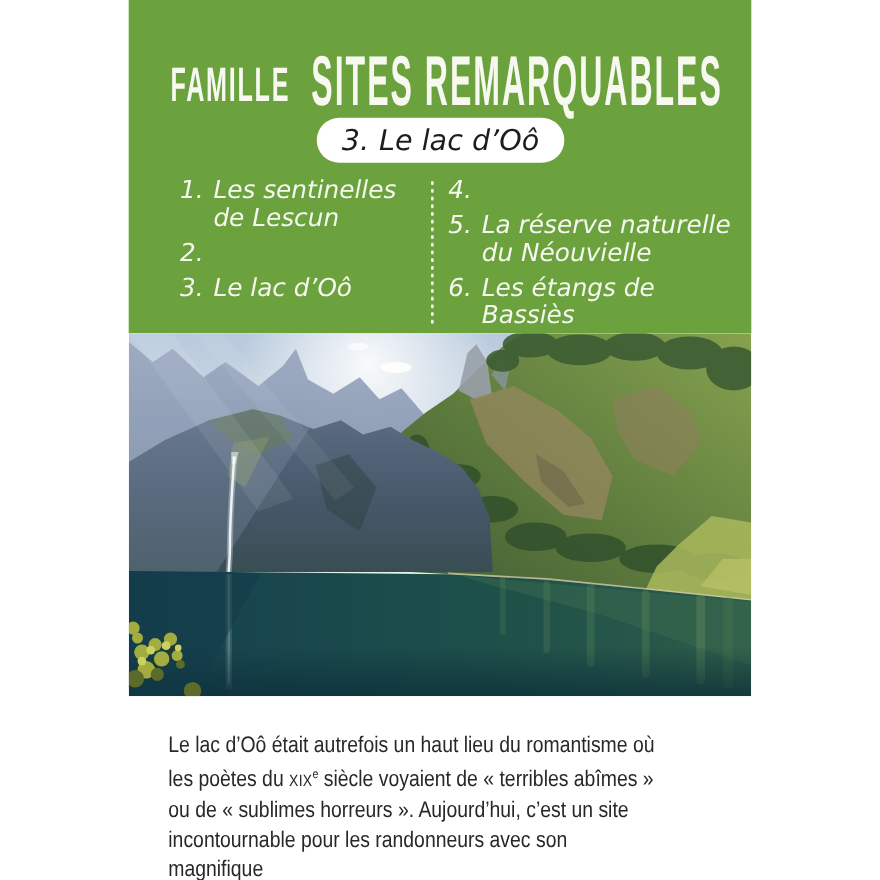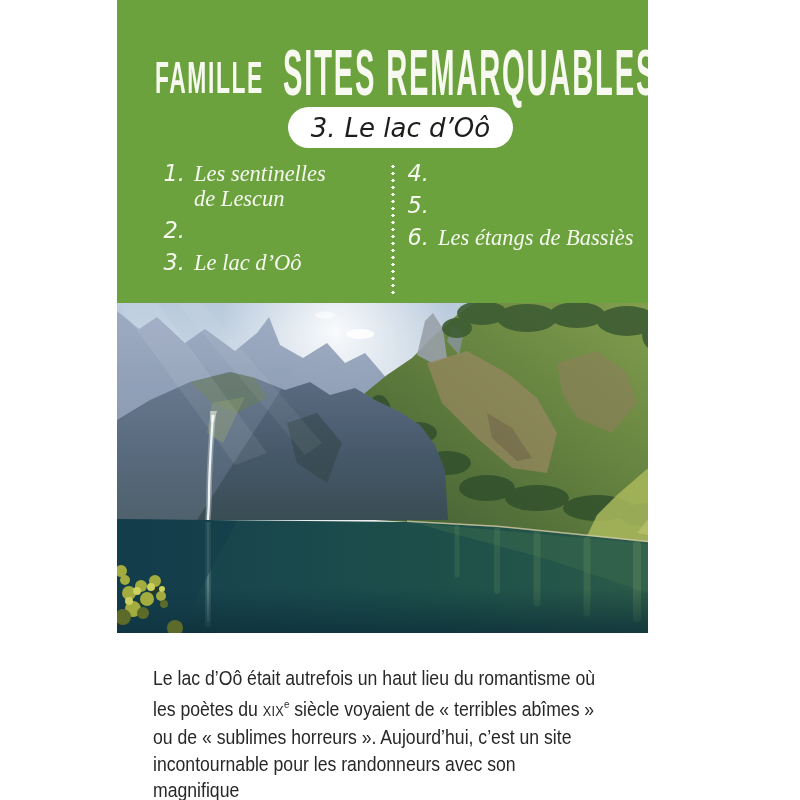"FAMILLE" #stage { width: 648px -> 800px }
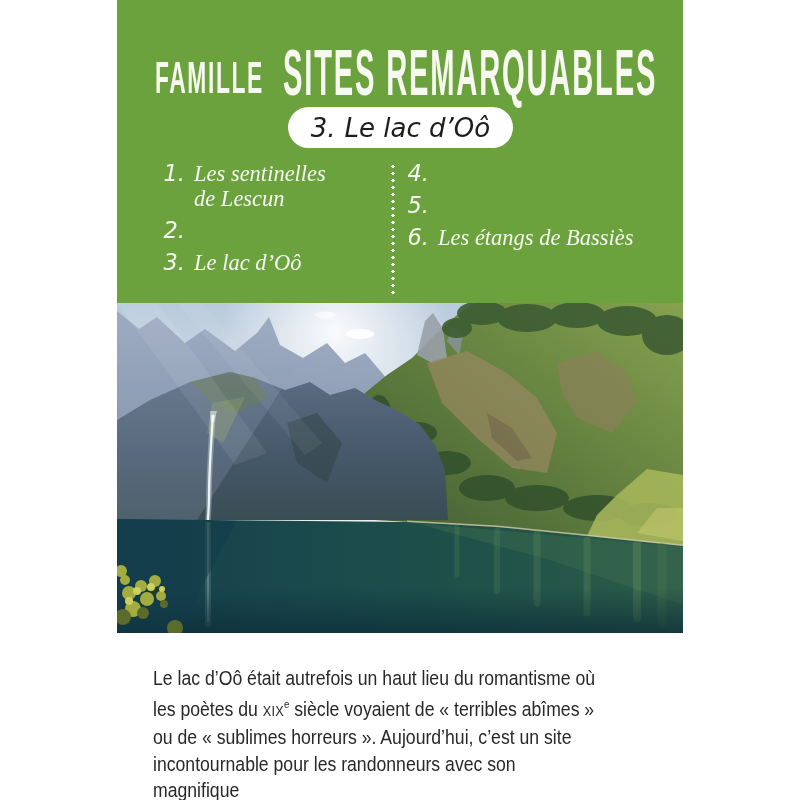"Les sentinelles" .member-list .label { font-family: Liberation Serif, serif -> none }
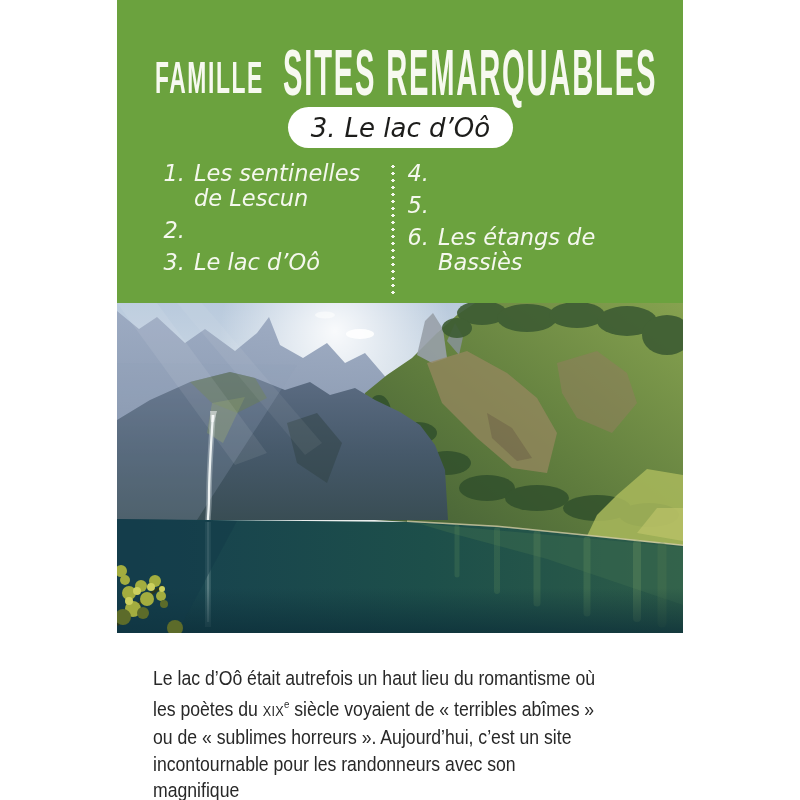"La réserve naturelle" span.label { html: none -> <span>La réserve naturelle du Néouvielle</span> }
